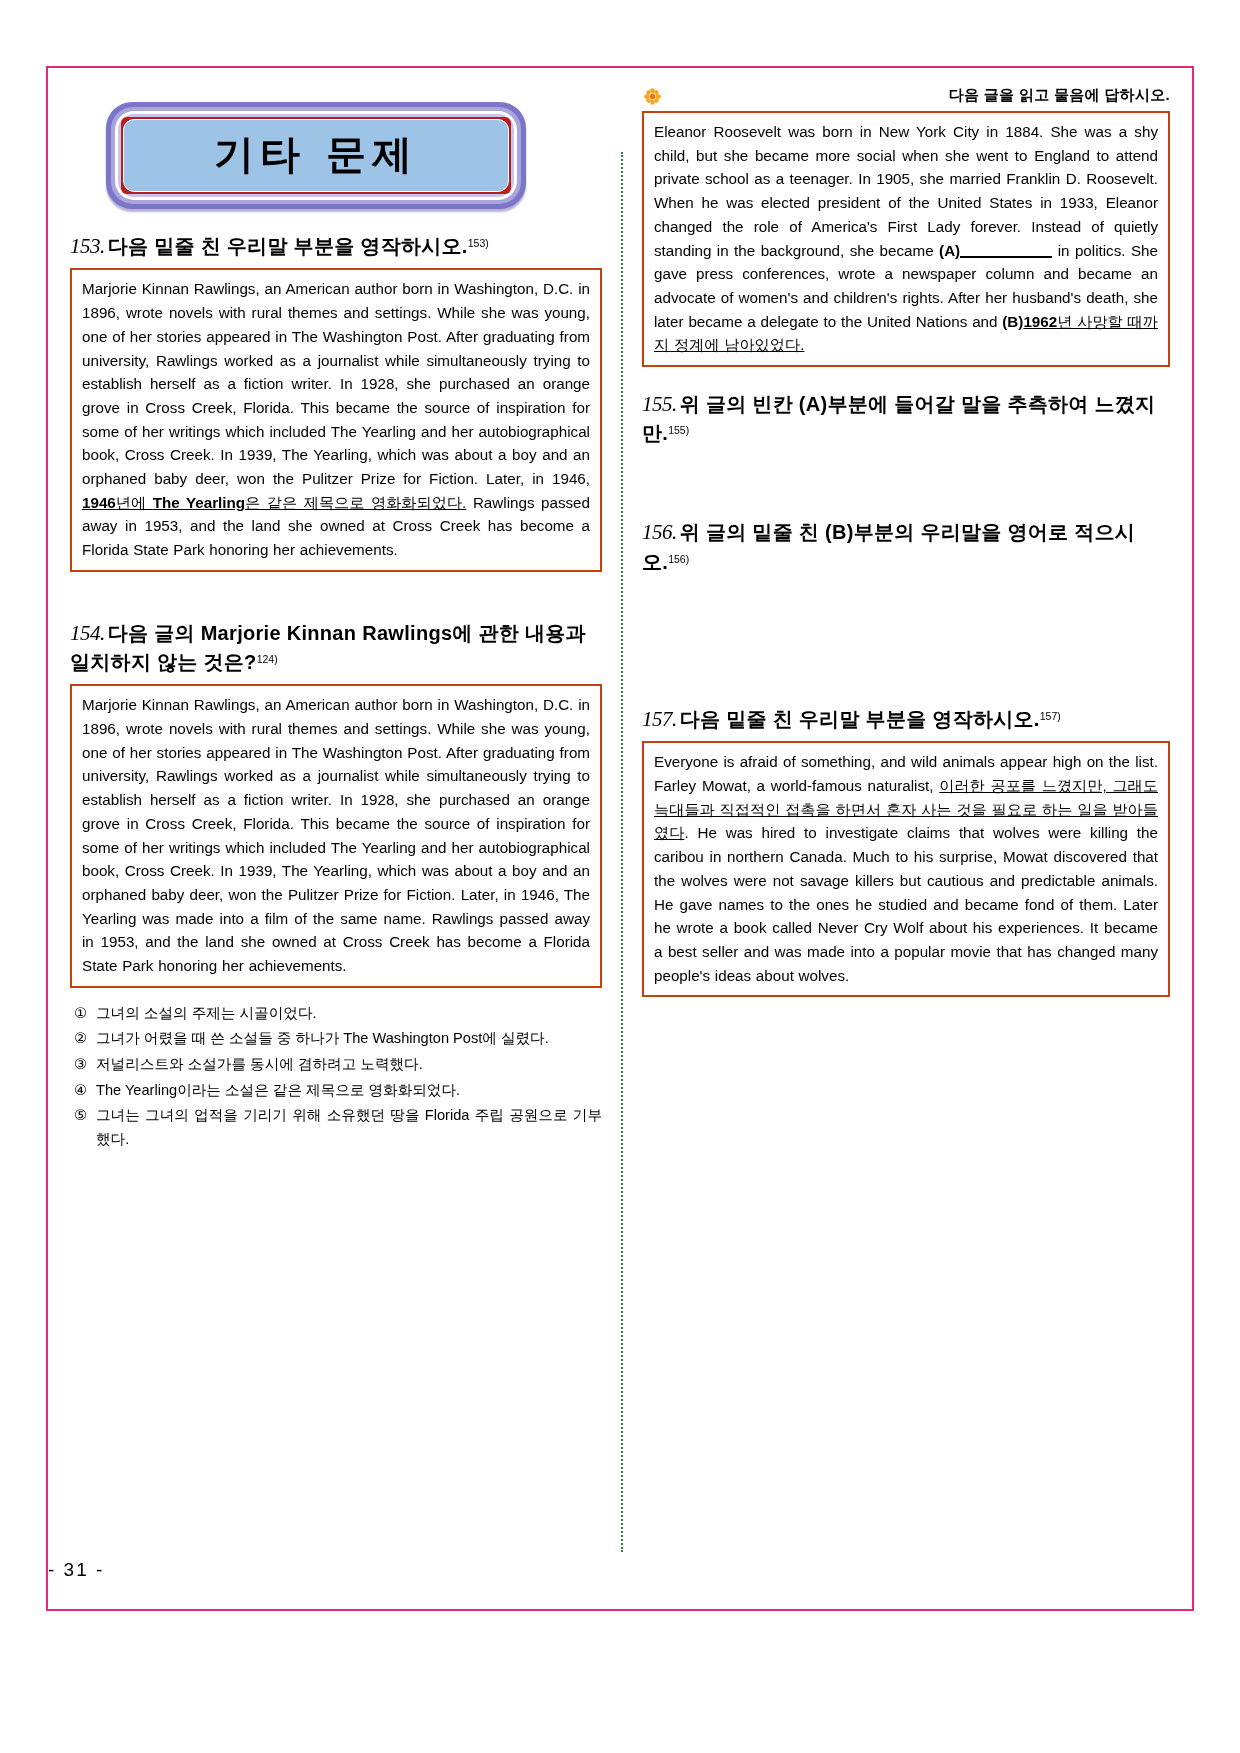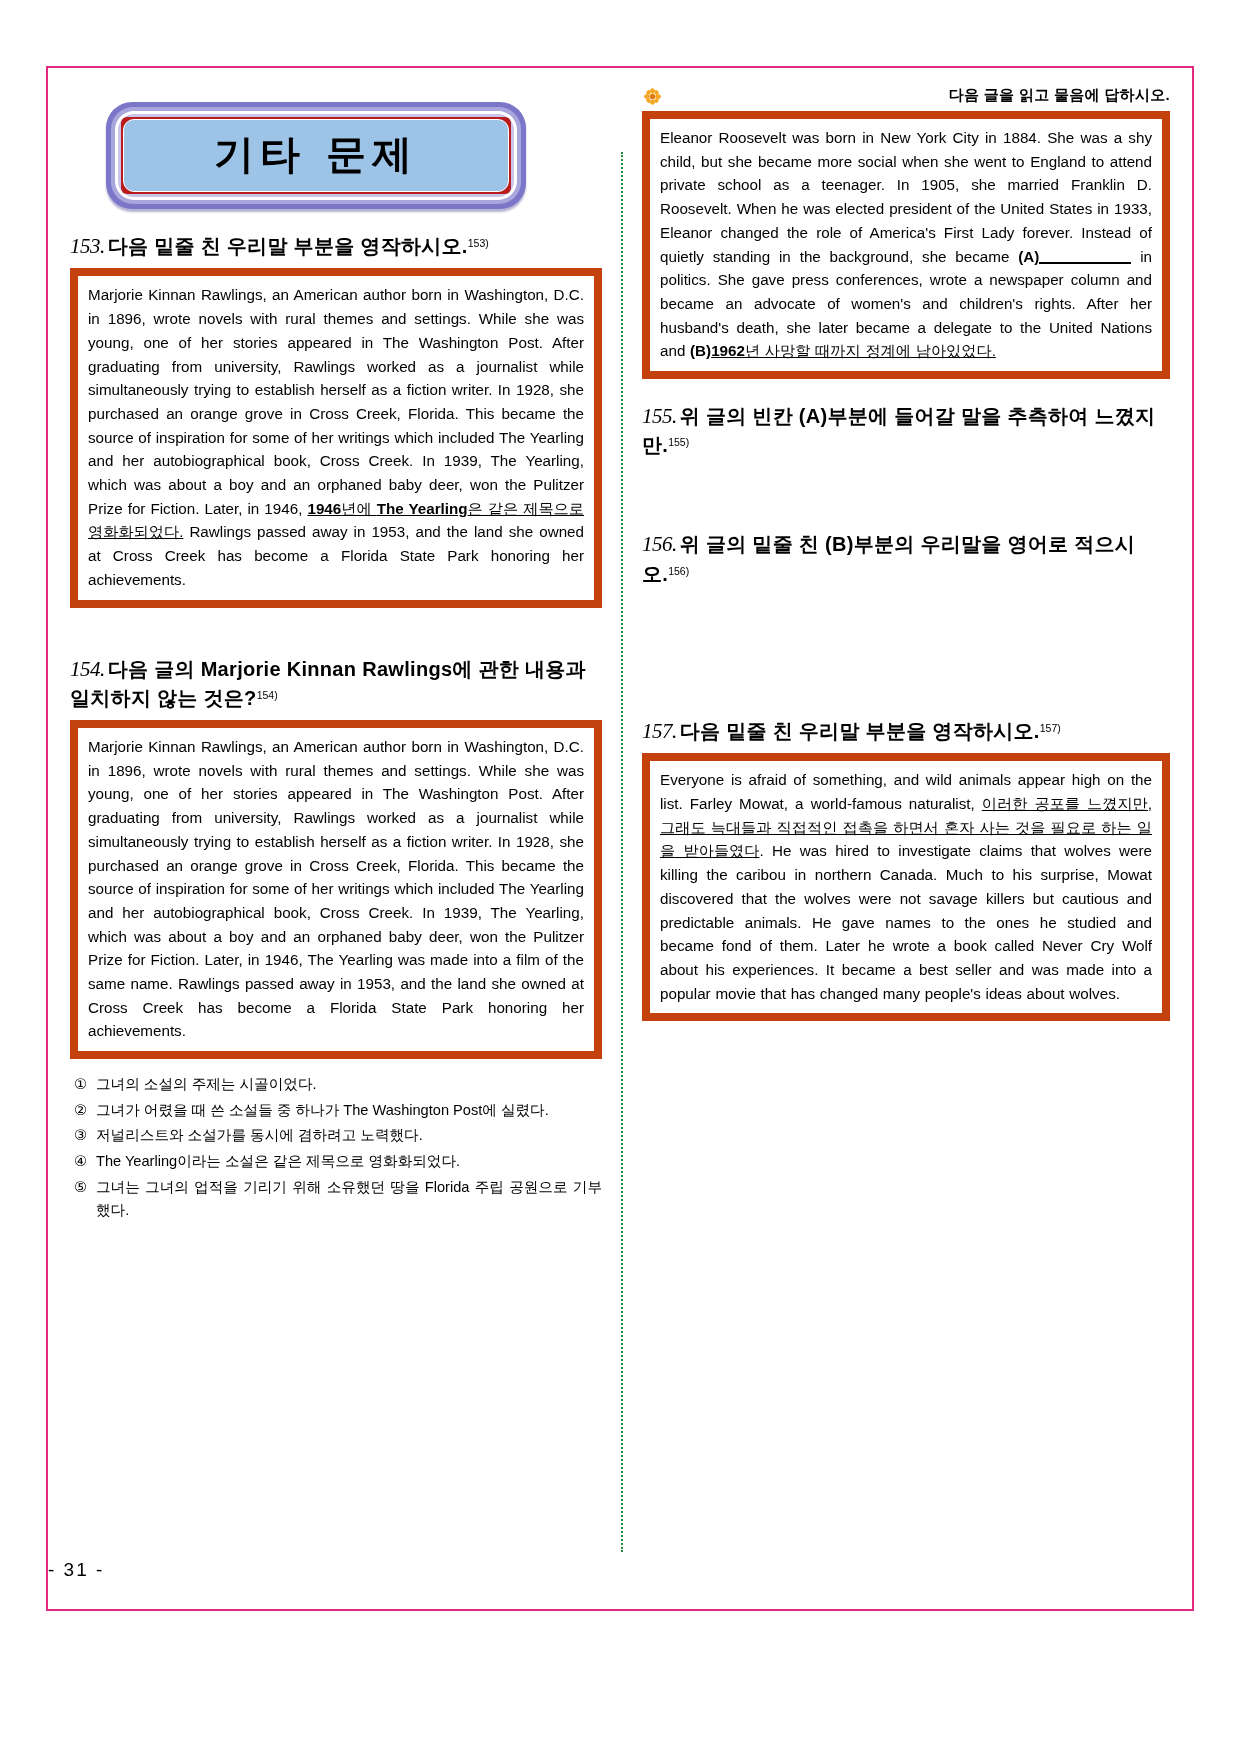"Eleanor Roosevelt was born in" .passage { border: 8px solid #c2410c -> 2px solid #c2410c }
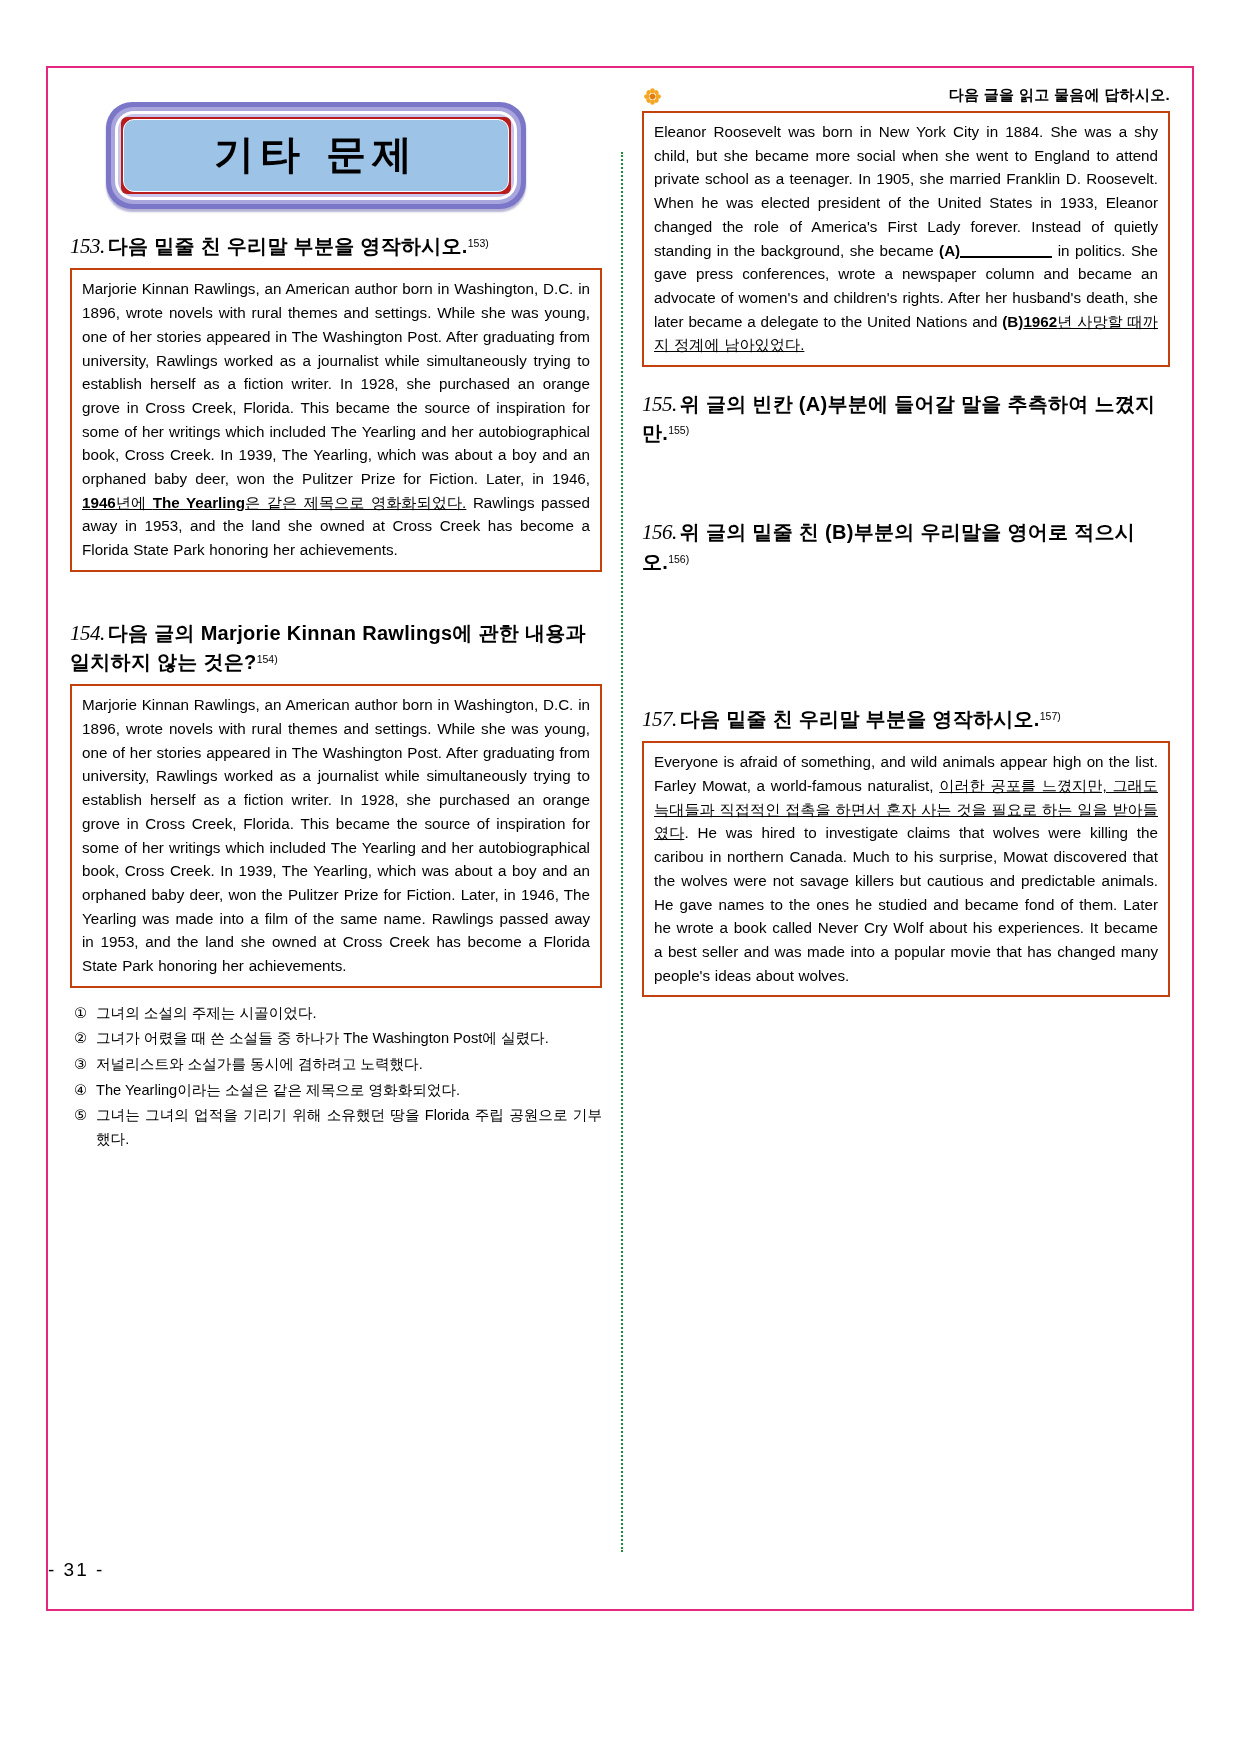"154)" span.sup { text: 154 -> 124 }
